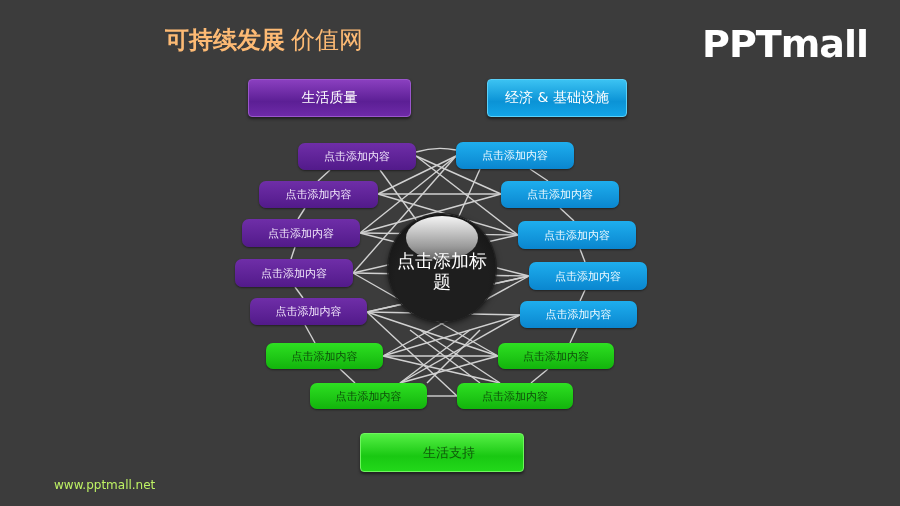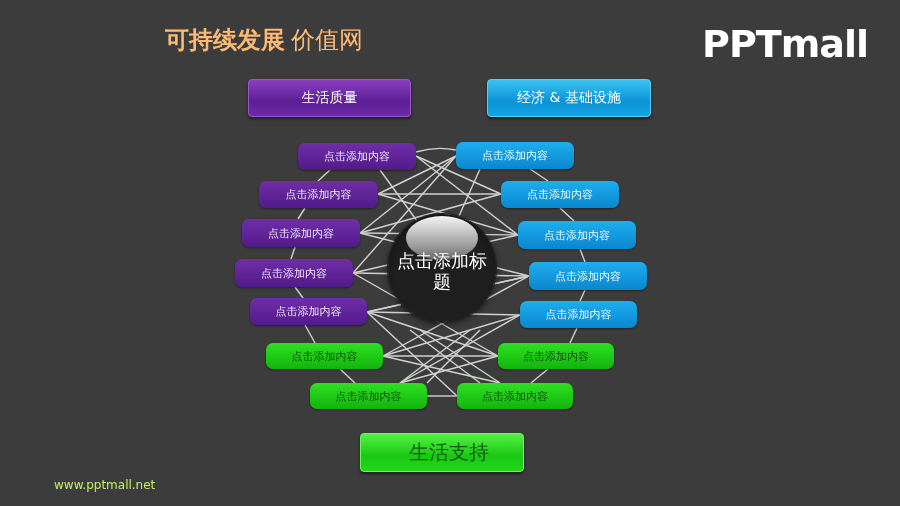"经济 & 基础设施" div.cat { width: 164px -> 140px }
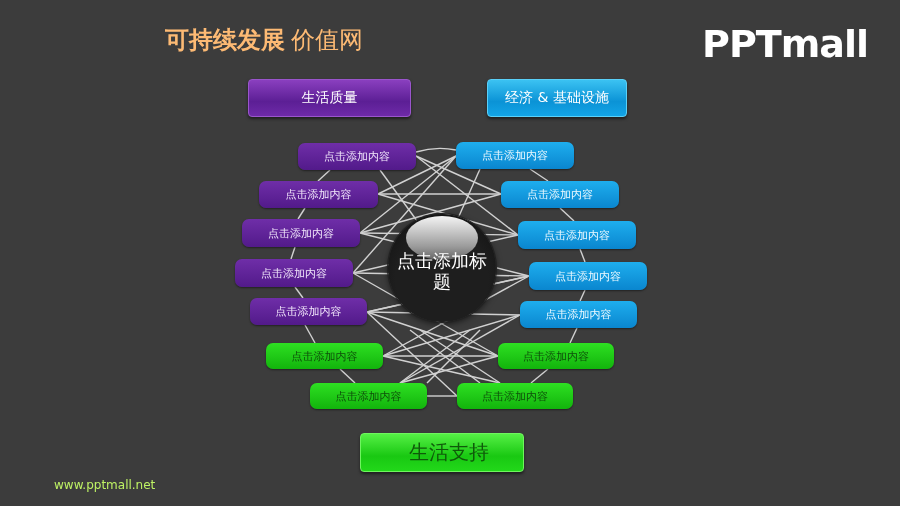"生活支持" .cat.green { font-size: 20px -> 13px }
